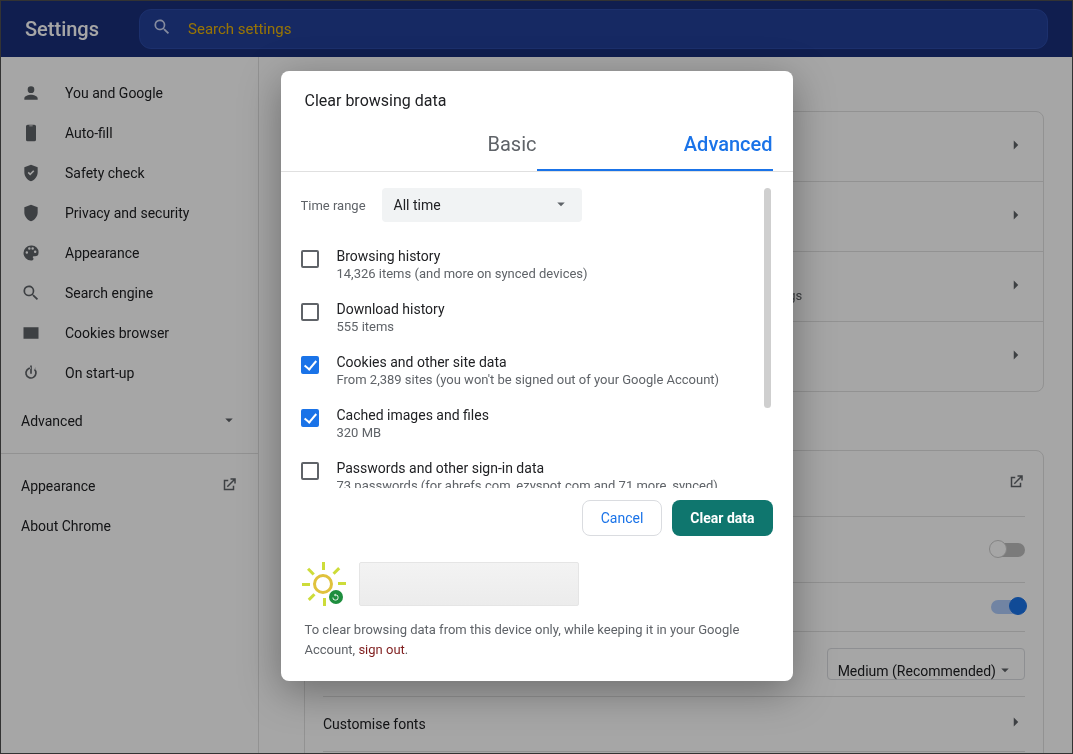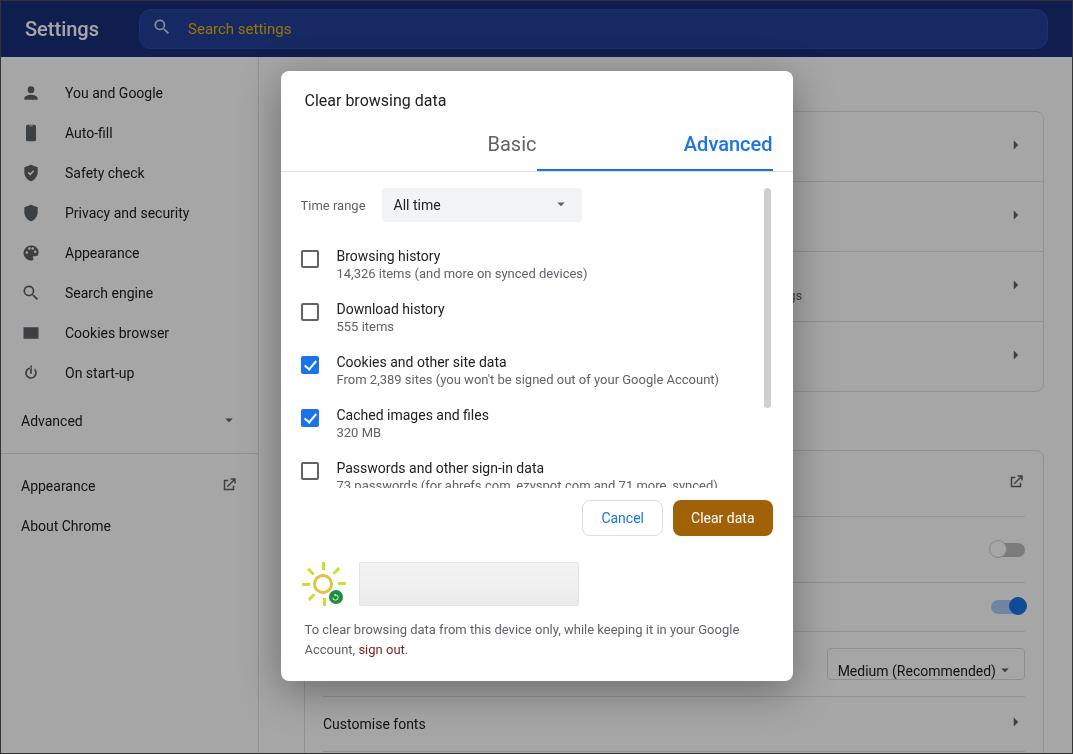"Clear data" .btn.primary { background: #a16207 -> #0f766e; font-weight: none -> bold }
